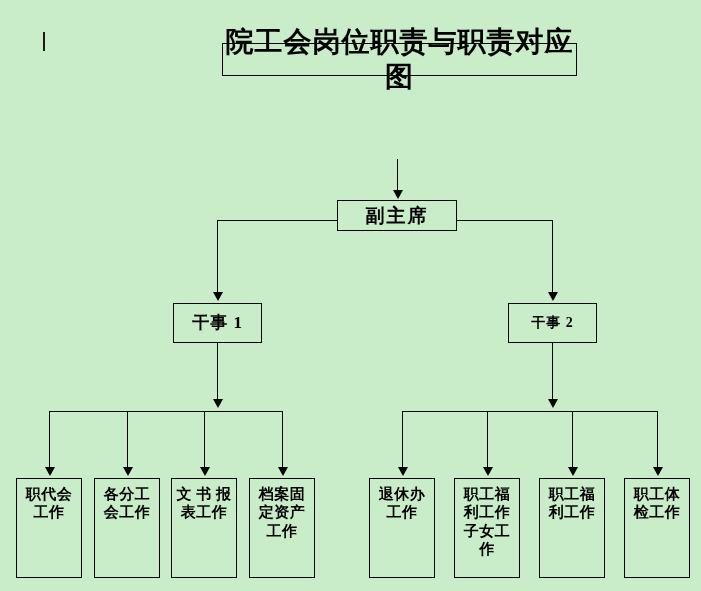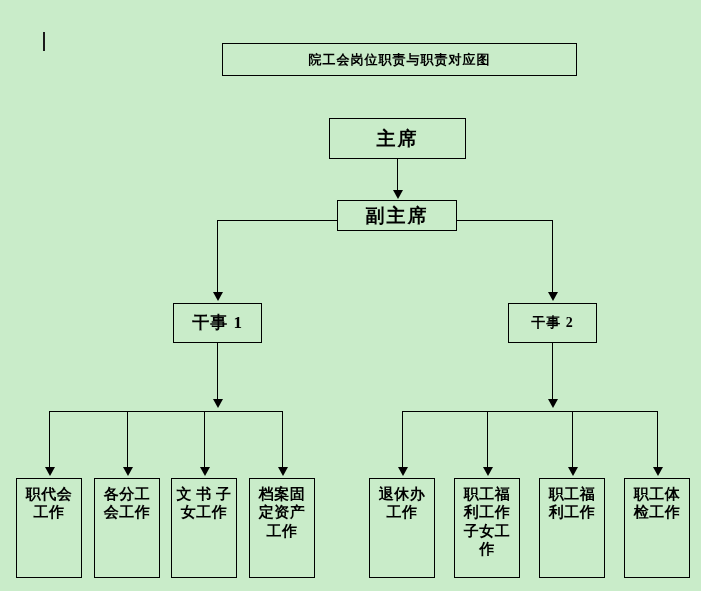"院工会岗位职责与职责对应图" #title-box { font-size: 13px -> 28px }
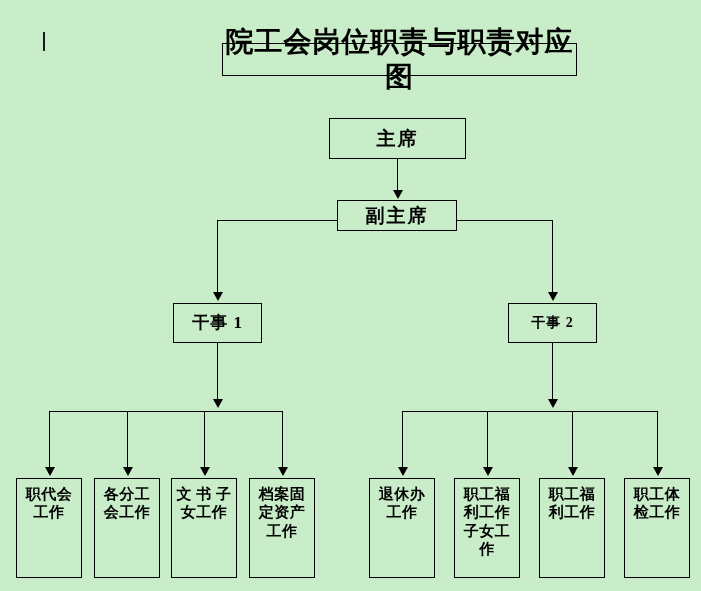"主席" div.node { html: <div> <span>主席</span> </div> -> none }
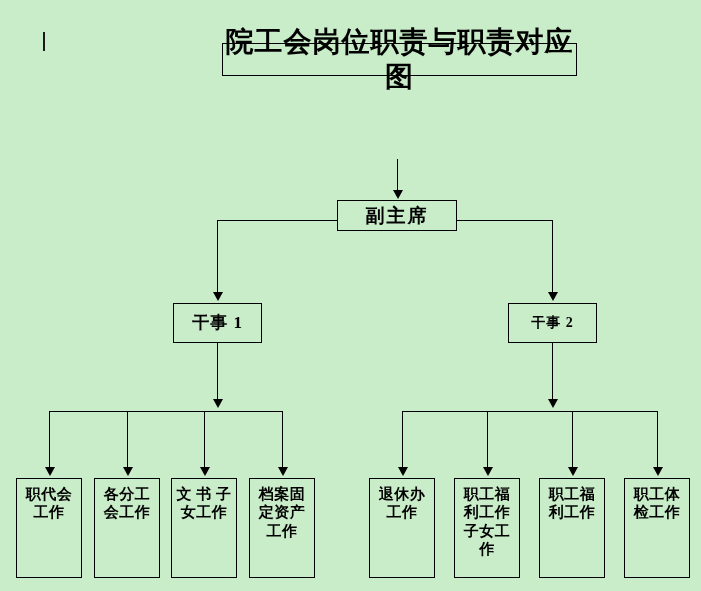"文 书 子女工作" span.leaf-text { text: 子女 -> 报表 }
